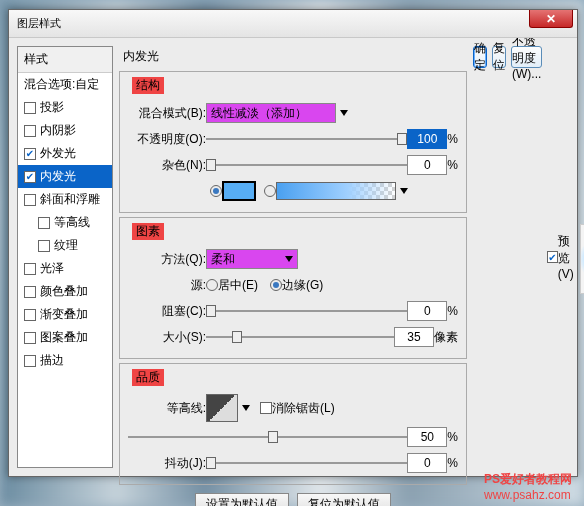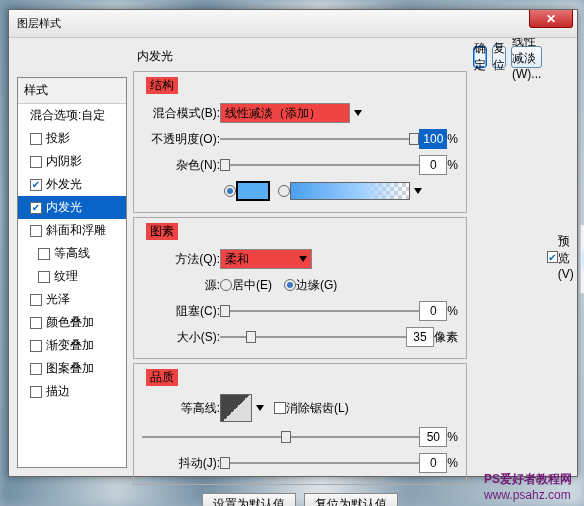"线性减淡(W)..." span { text: 线性减淡 -> 不透明度 }
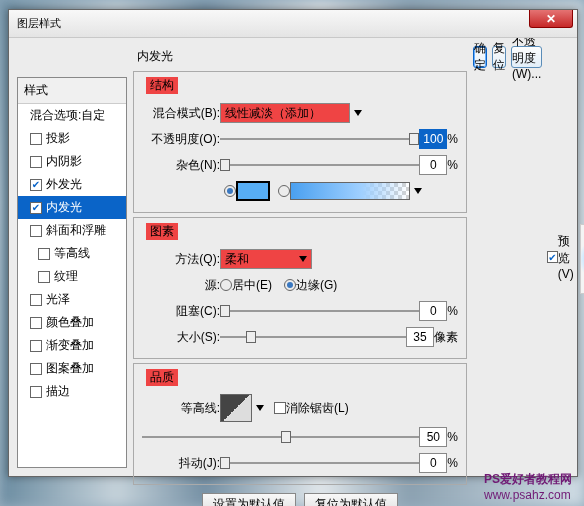"样式" .sidebar { margin-top: 31px -> none; width: 110px -> 96px }
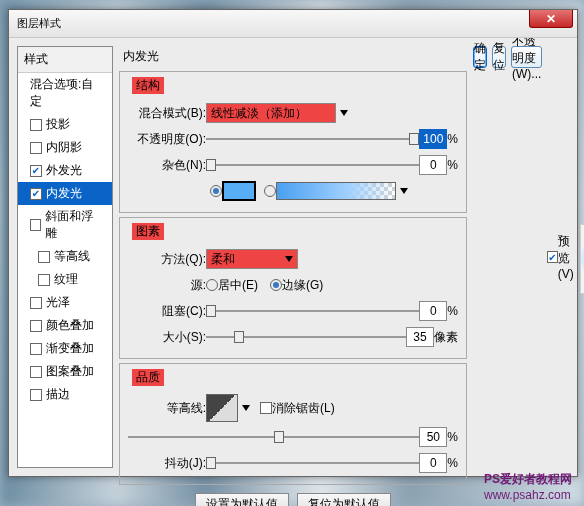"混合选项:自定" .sidebar-item { padding: 3px 12px -> 3px 6px }
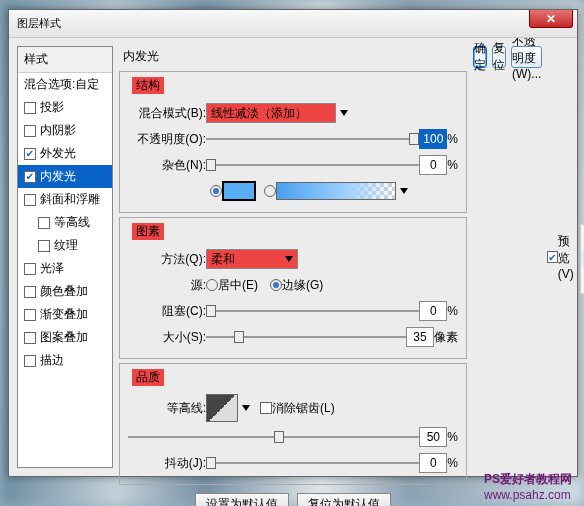"线性减淡（添加）" select, .combo { background: #ef4444 -> #d946ef }
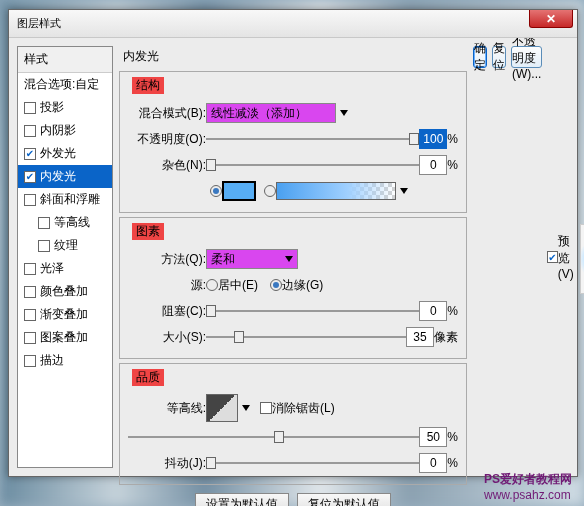"100" .numbox { width: 28px -> 40px }
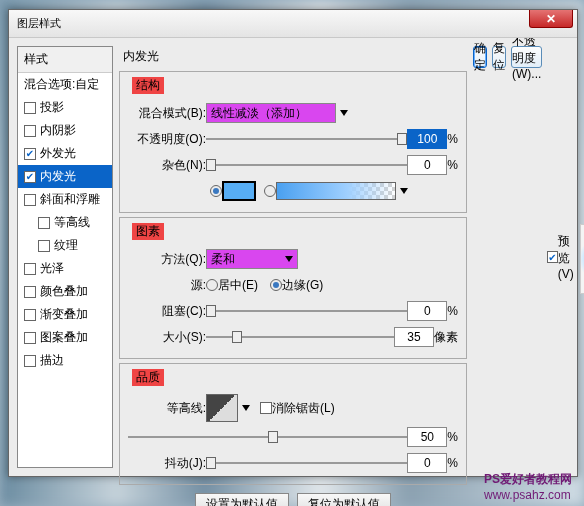"PS爱好者教程网" .watermark { color: #701a75 -> #ef4444 }
